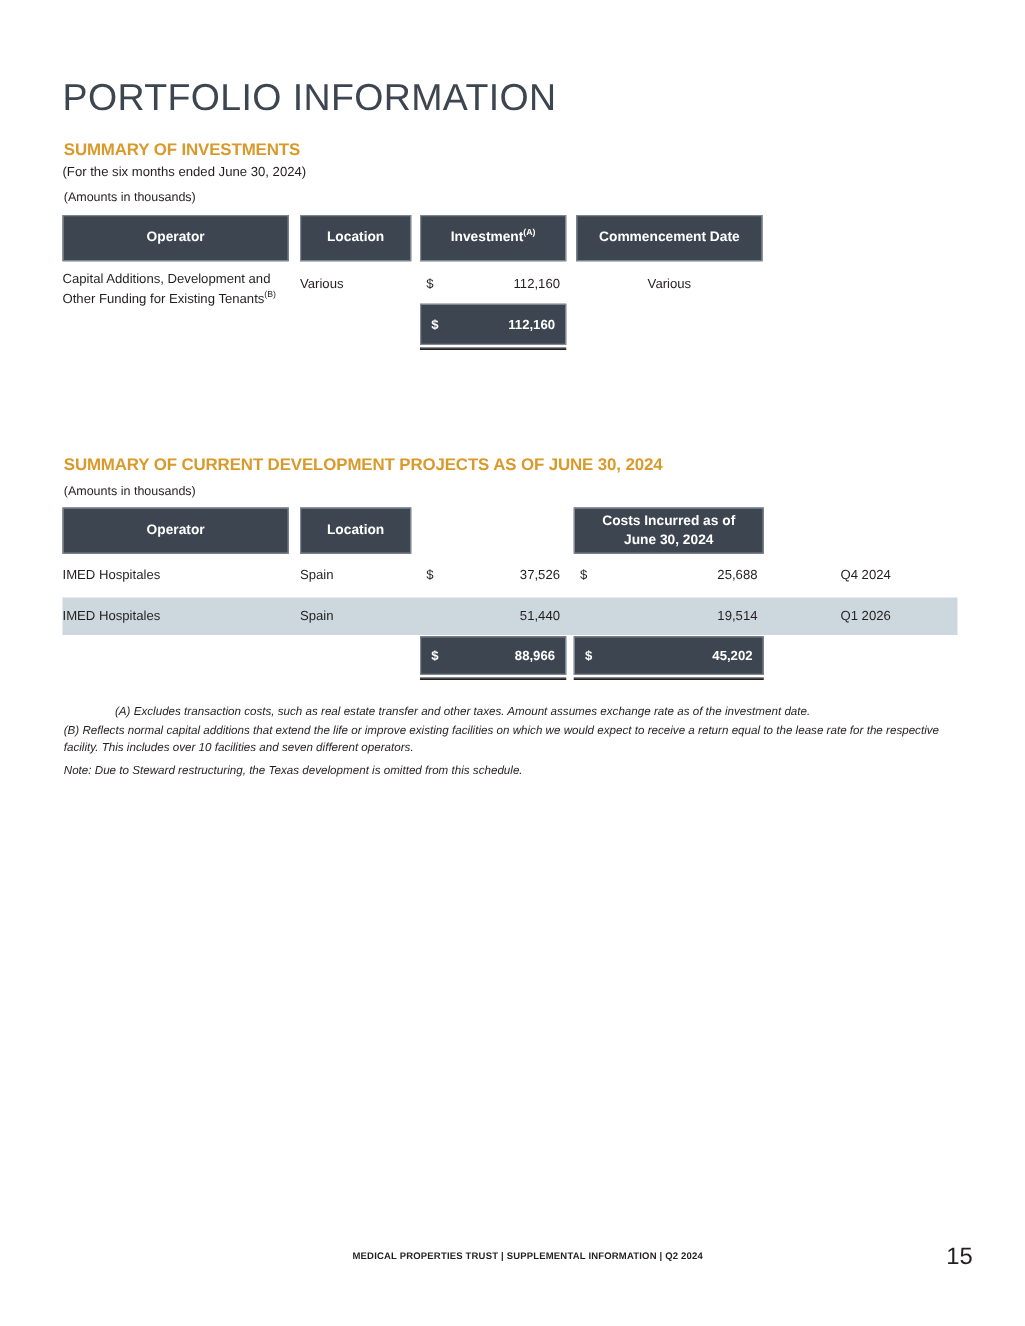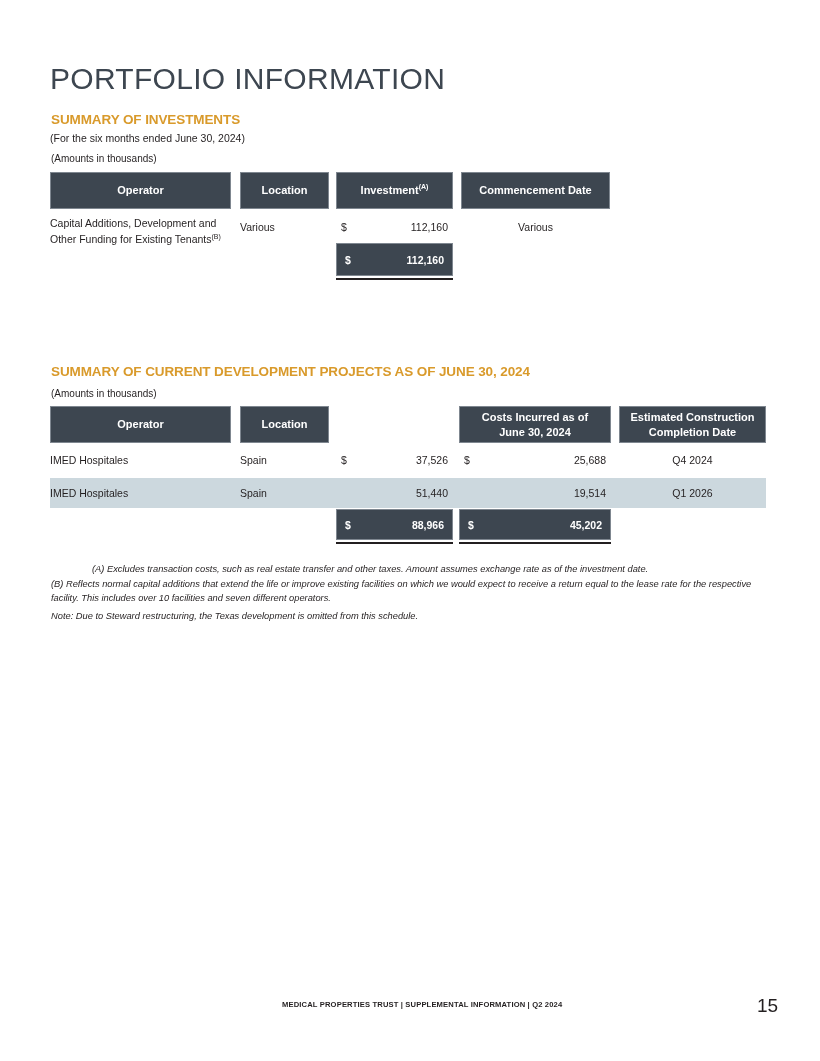"Estimated Construction" div.hcell { html: <div> <span> <span>Estimated Construction</span><br> <span>Completion Date</span> </span> </div> -> none }
